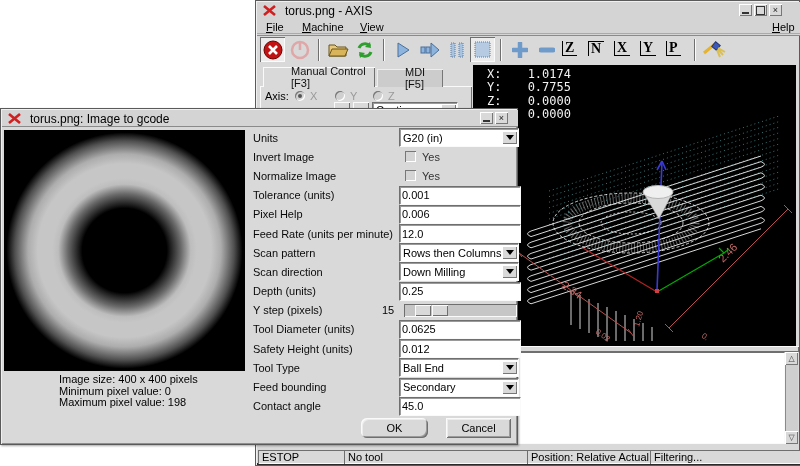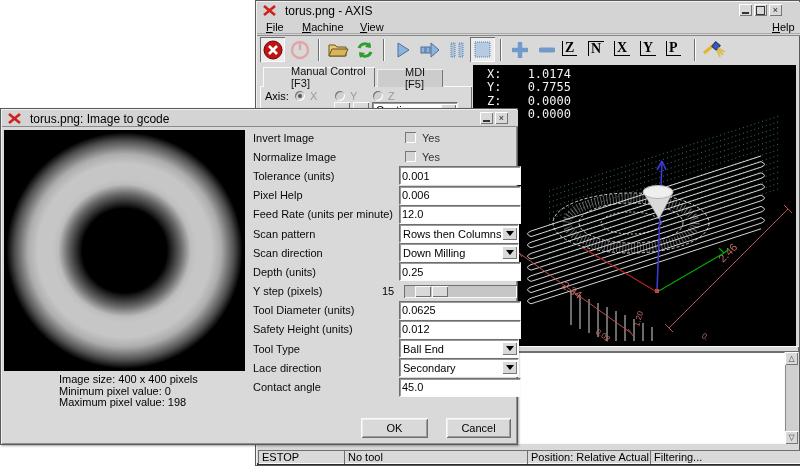"Units" div.formrow { html: none -> <div> <span>Units</span> <div> <span>G20 (in)</span> <span> <span></span> </span> </div> </div> }
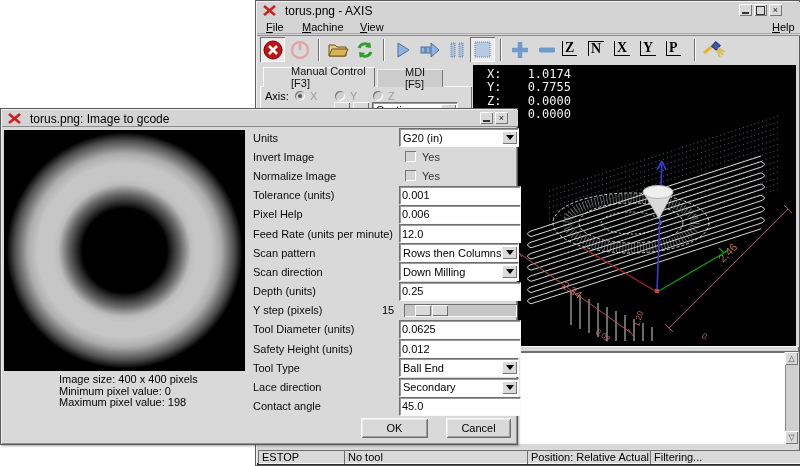"Lace direction" span.rowlabel { text: Lace direction -> Feed bounding }
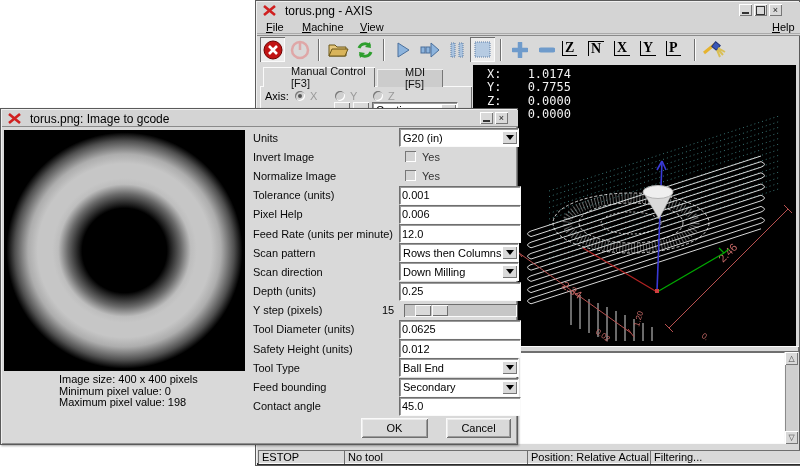"OK" div.pushbtn { border-radius: none -> 6px }
